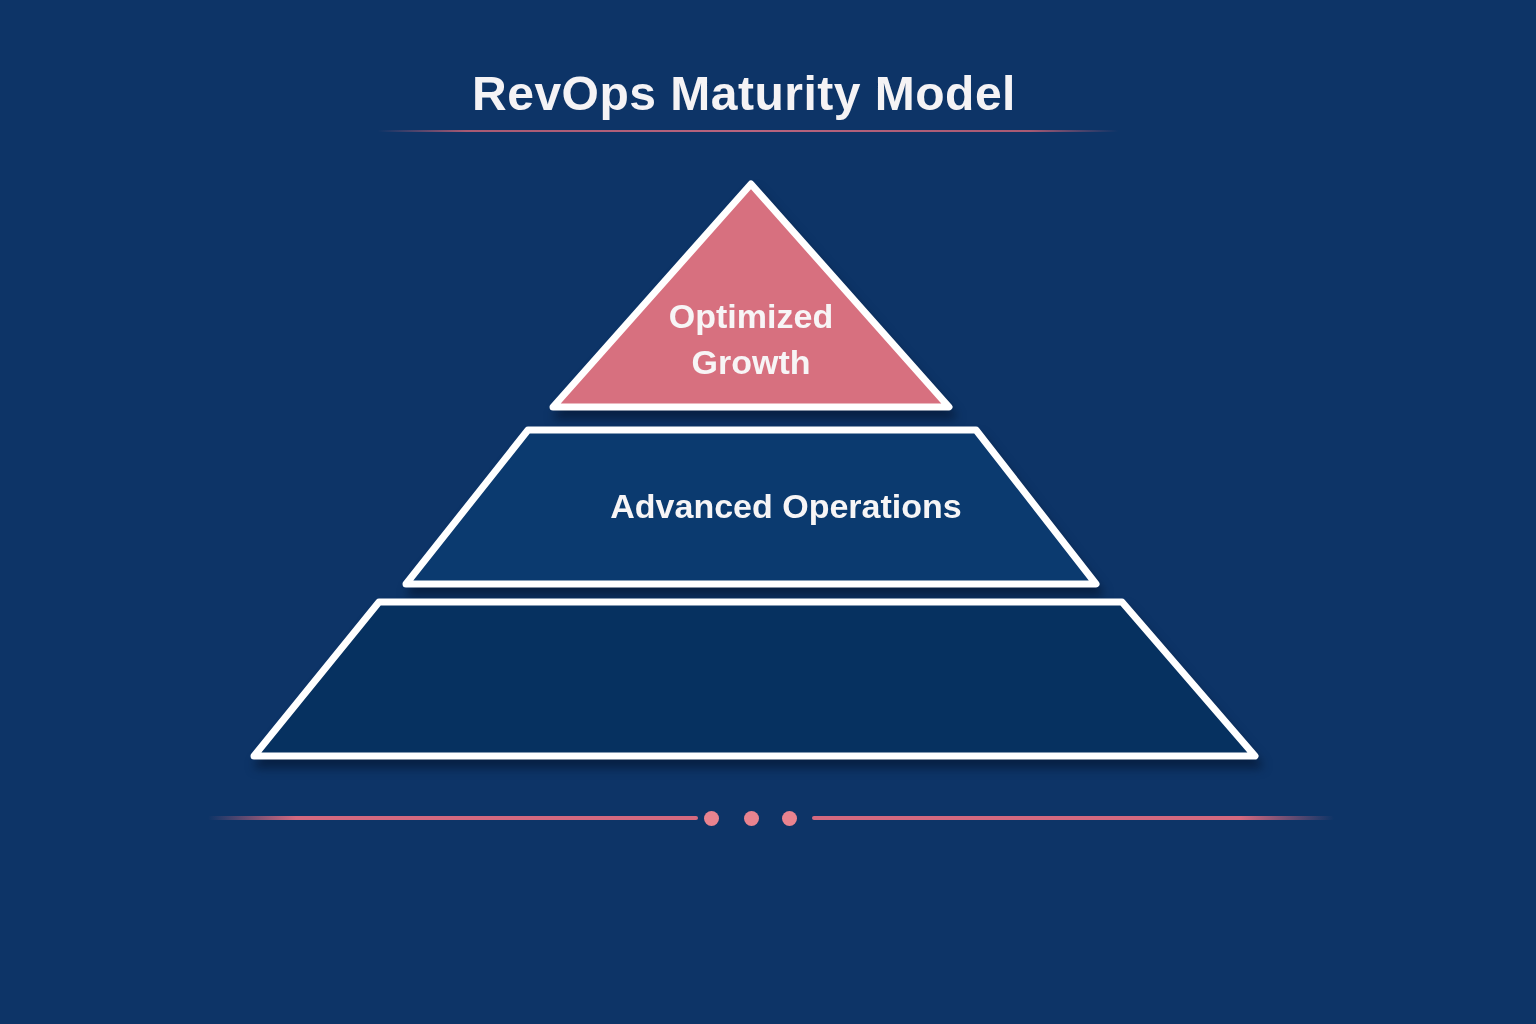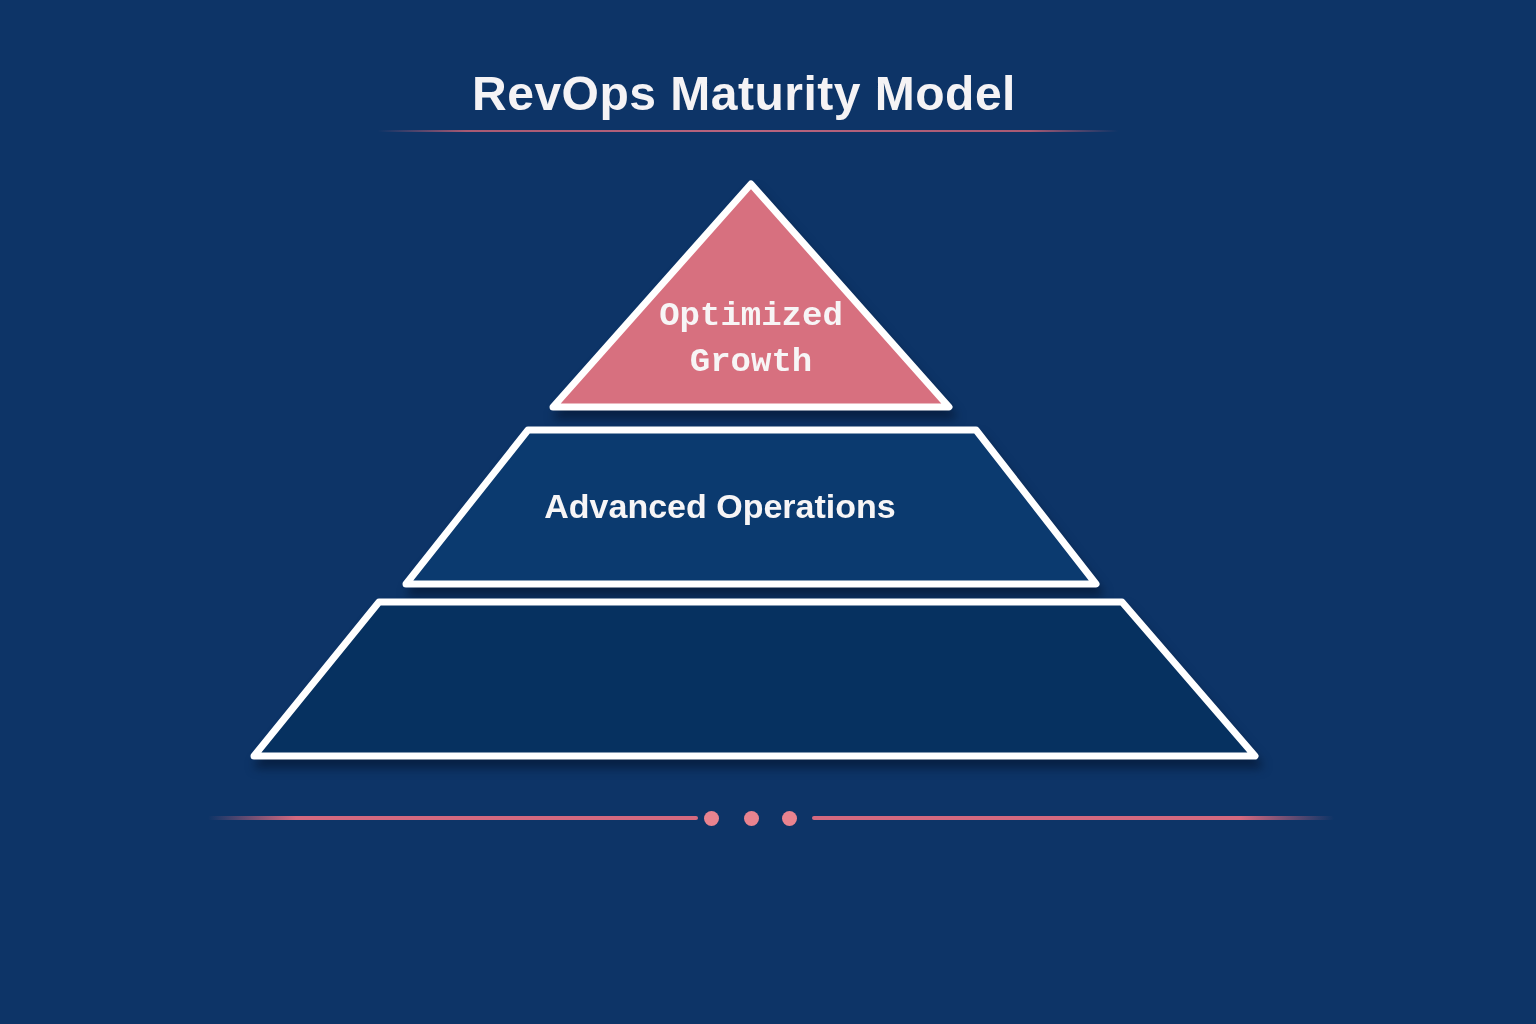"Optimized Growth" .tier-label.wrap { font-family: Liberation Mono, monospace -> none }
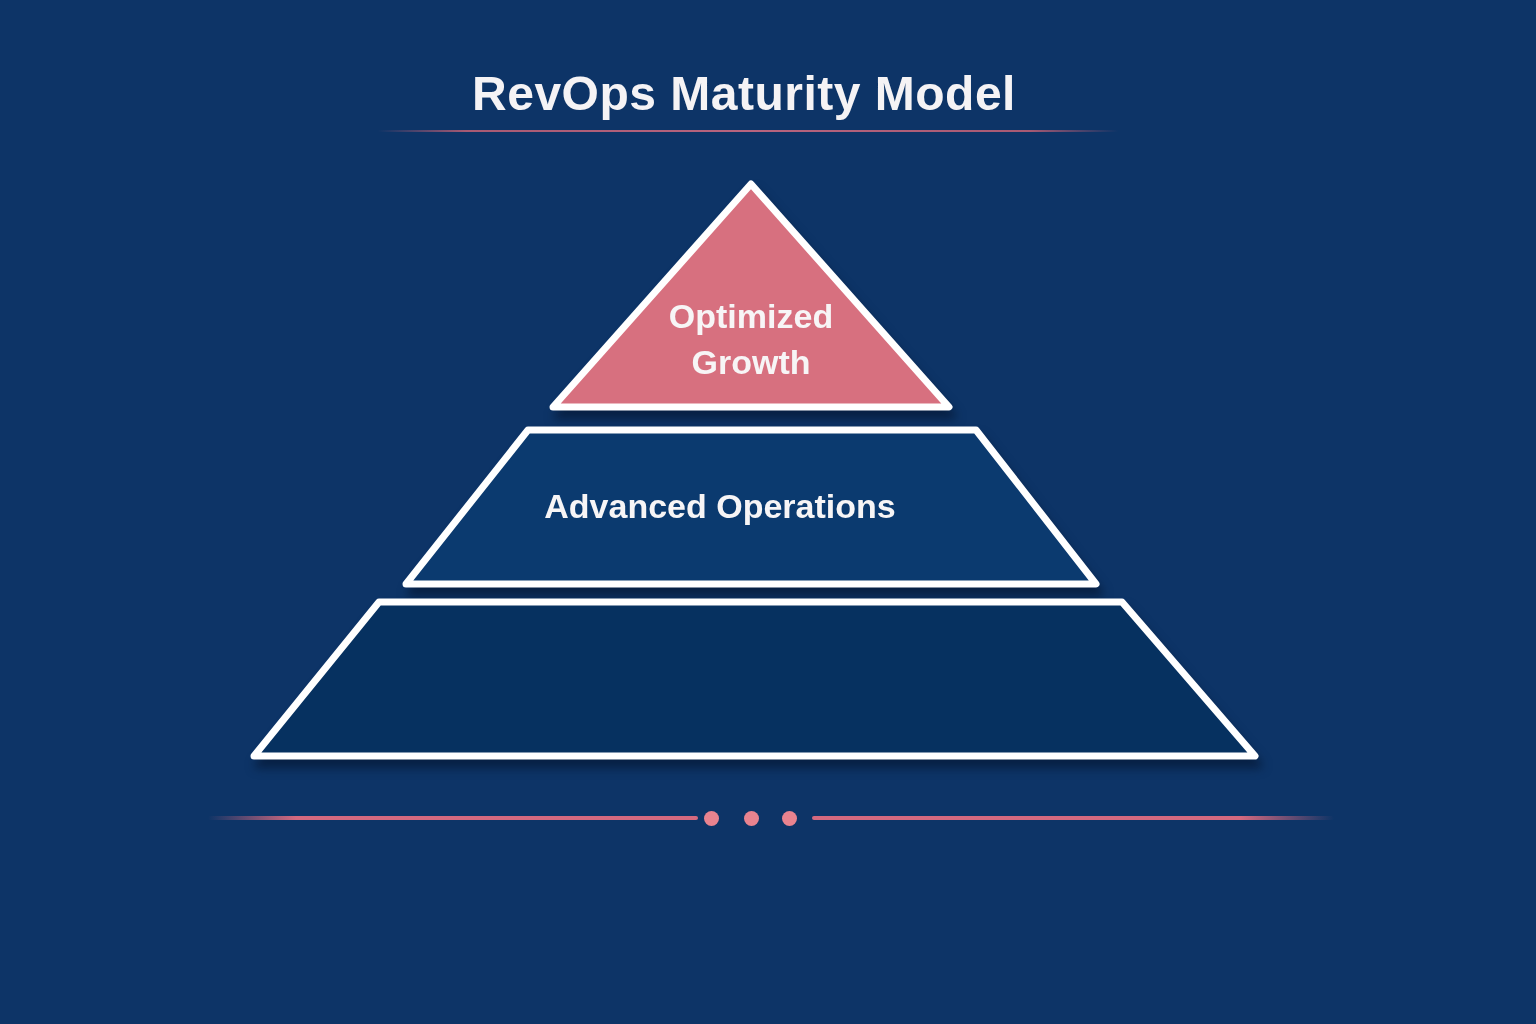"Advanced Operations" .label-middle { left: 720px -> 786px }
